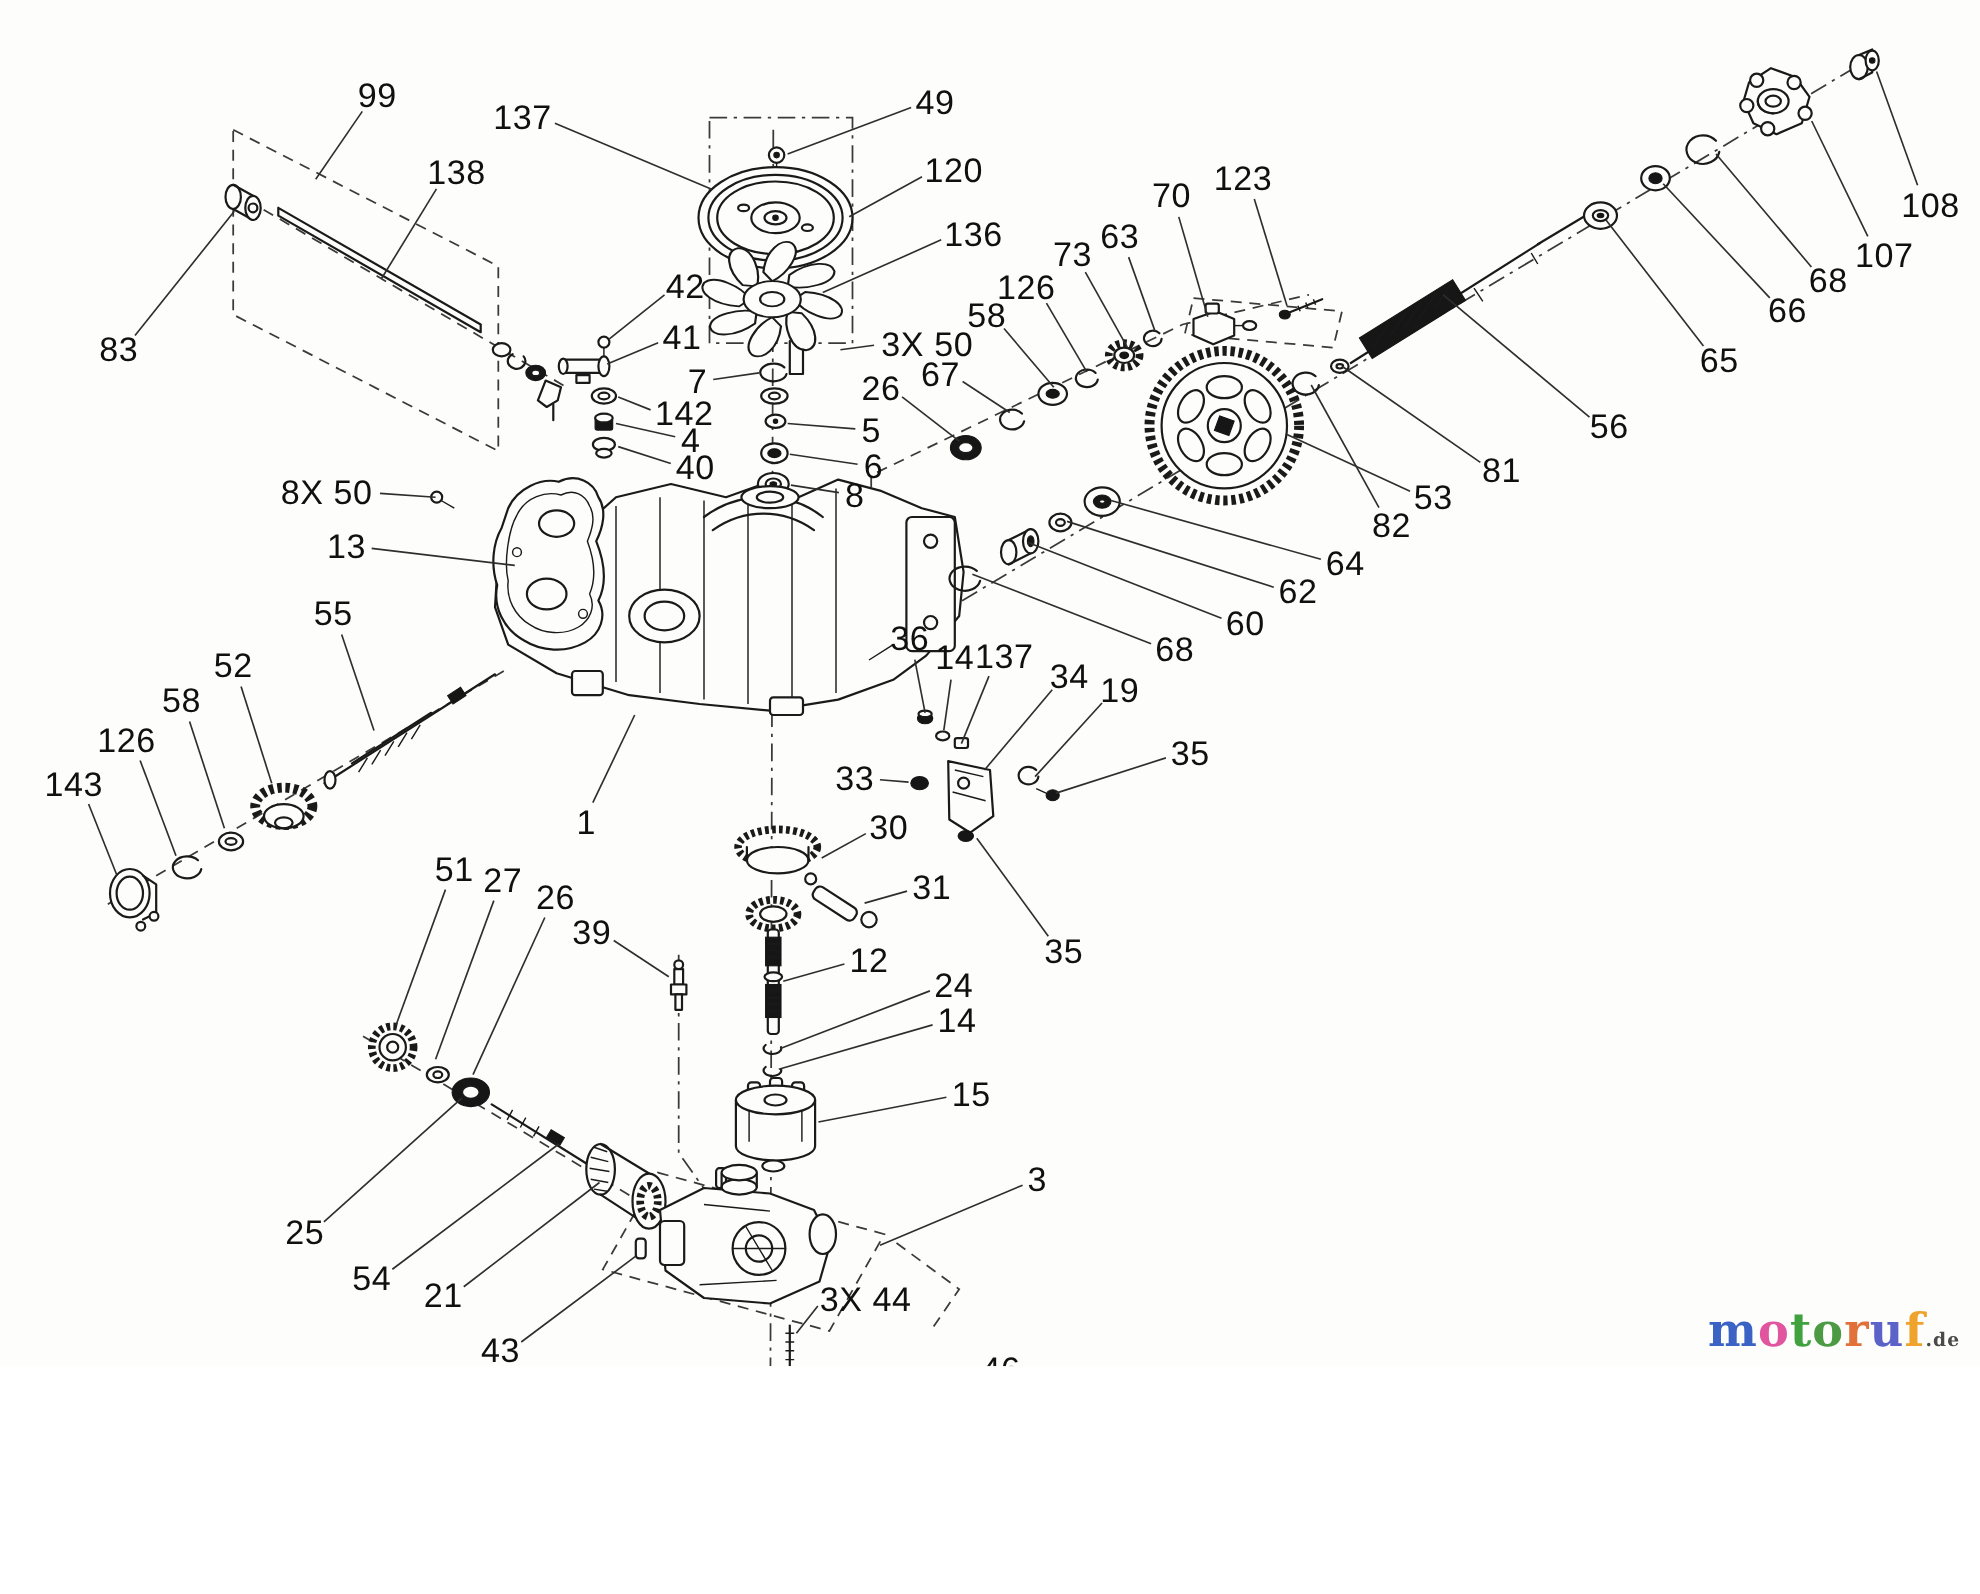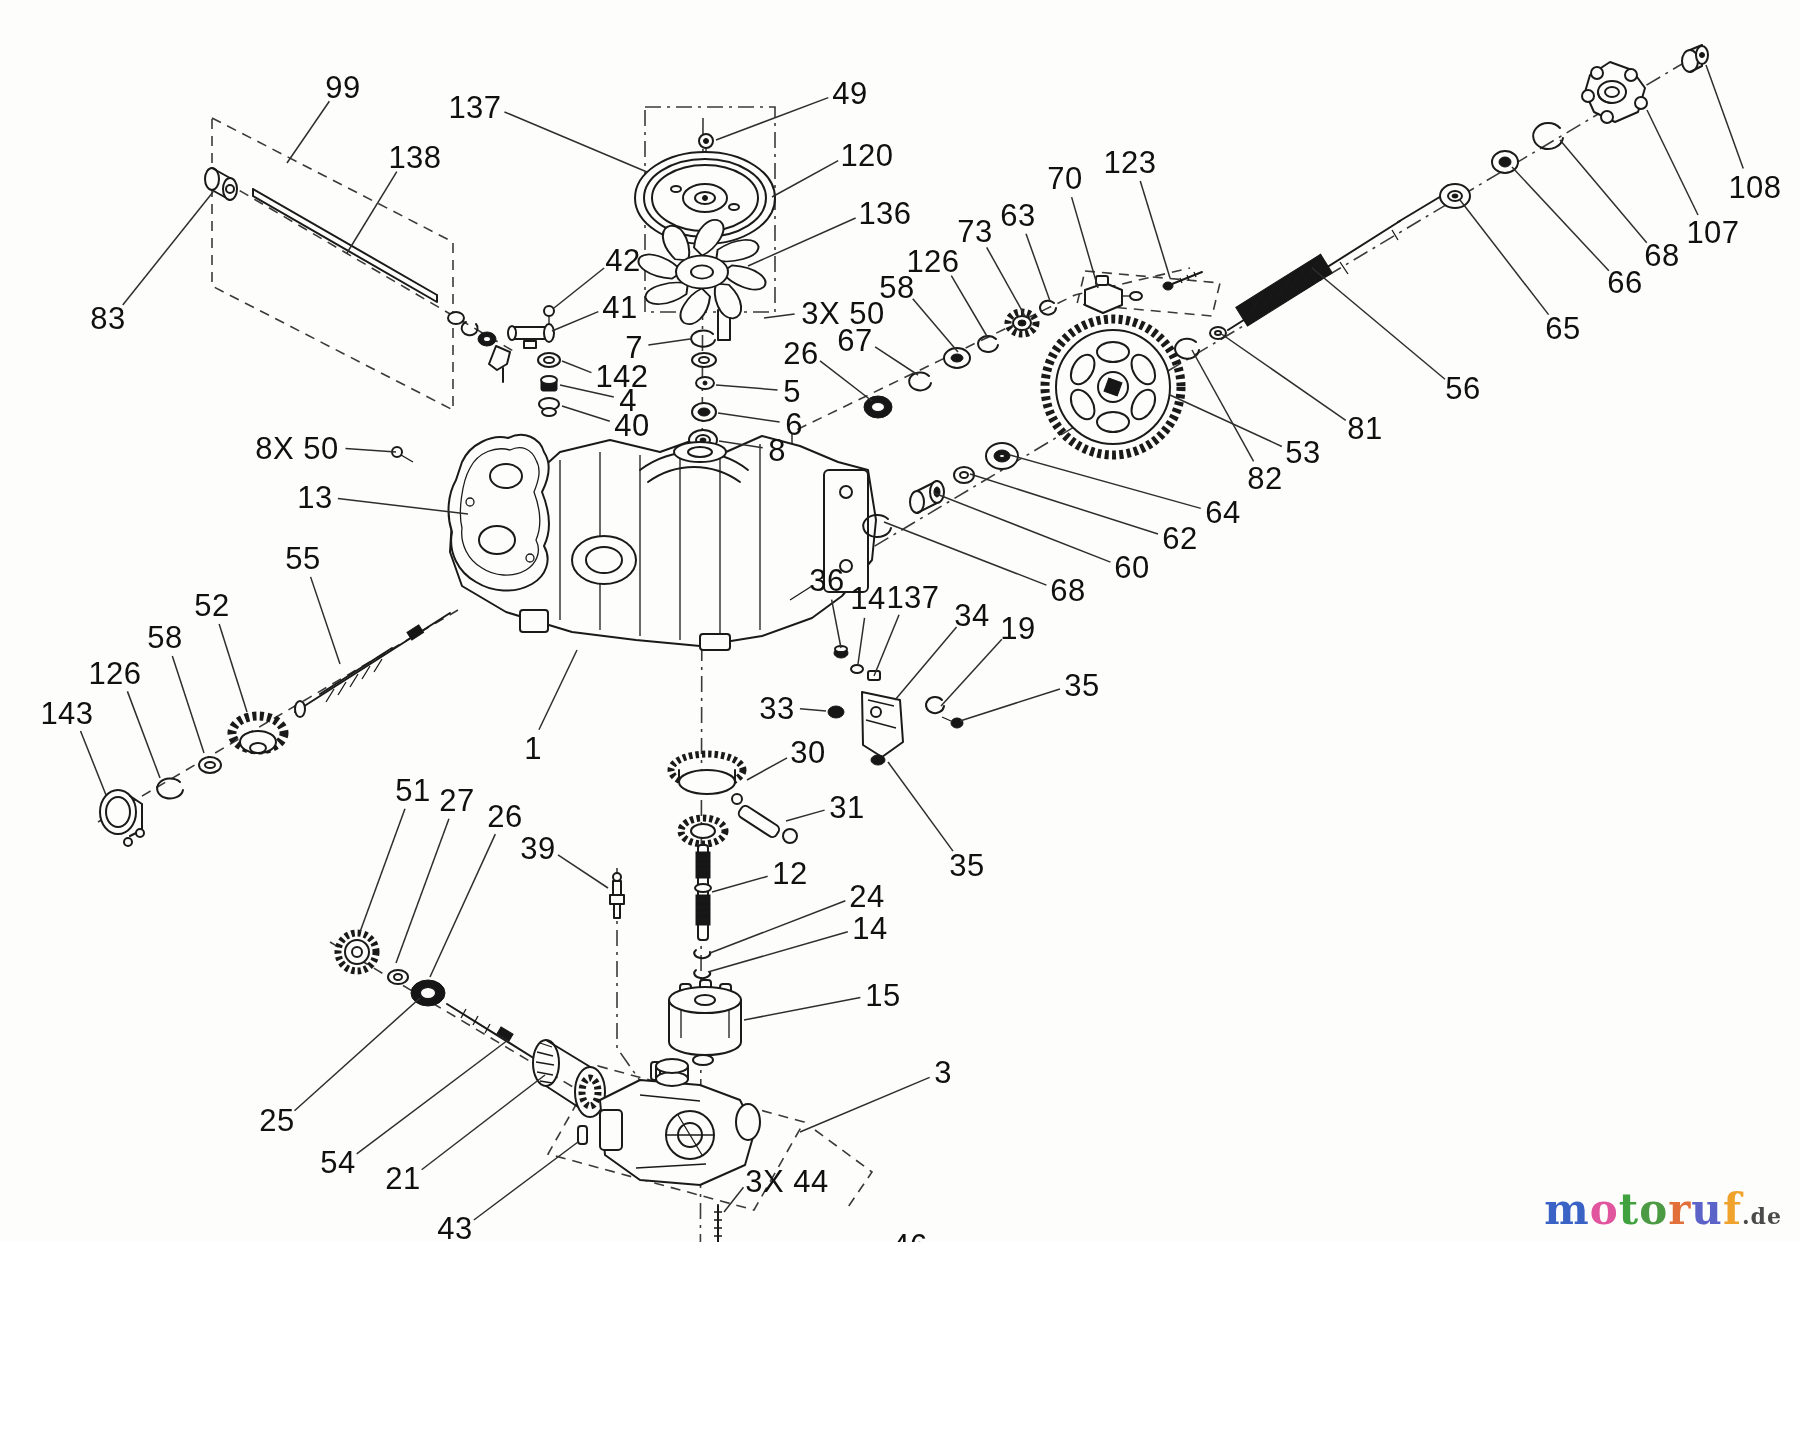".de" .wm .de { font-size: 22px -> 17px }
